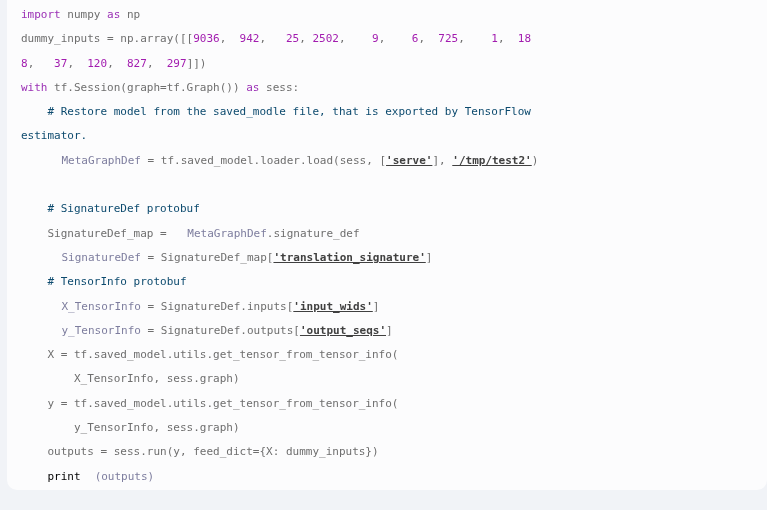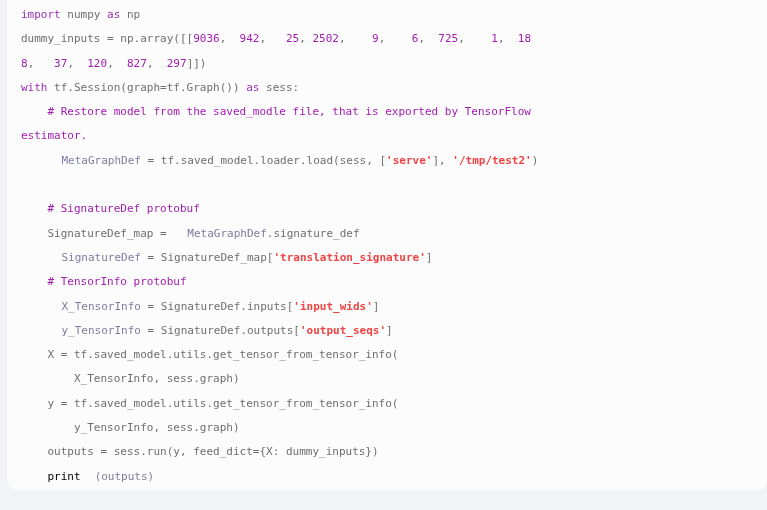"# Restore model from the" .cmt { color: #a21caf -> #0c4a6e }
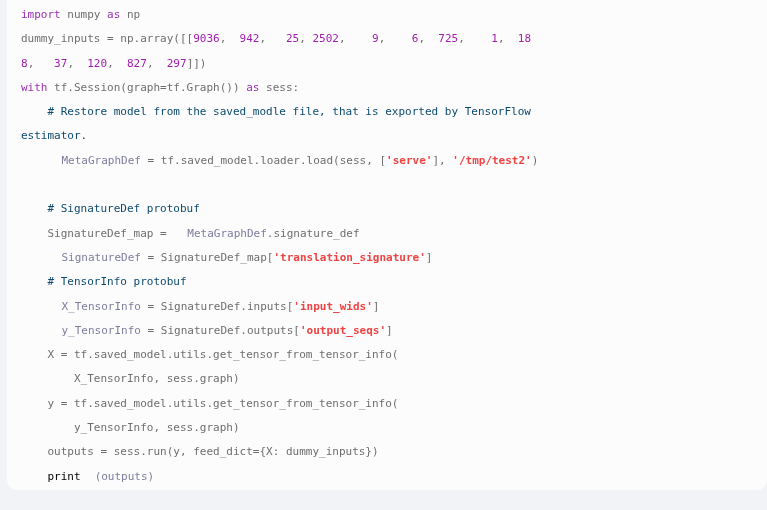"'serve'" .str { color: #ef4444 -> #404040; text-decoration: none -> underline }
